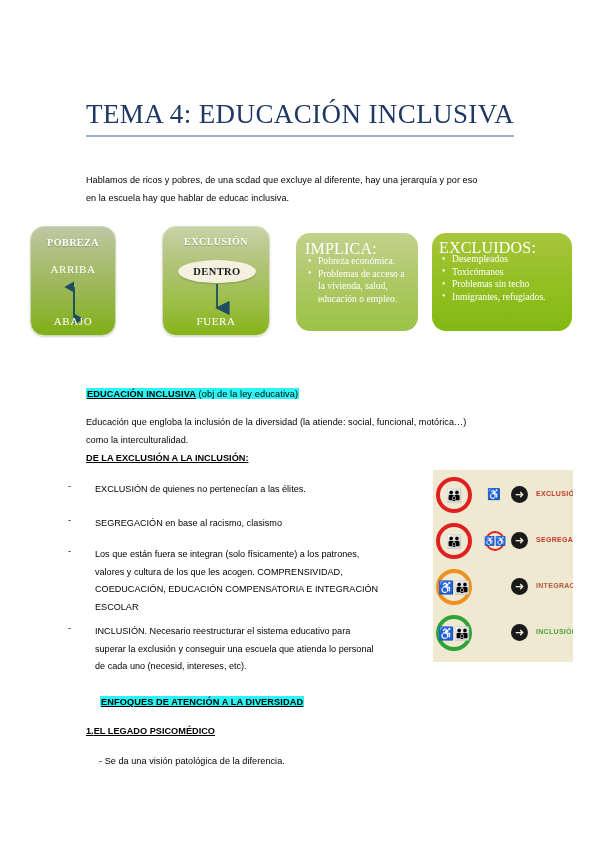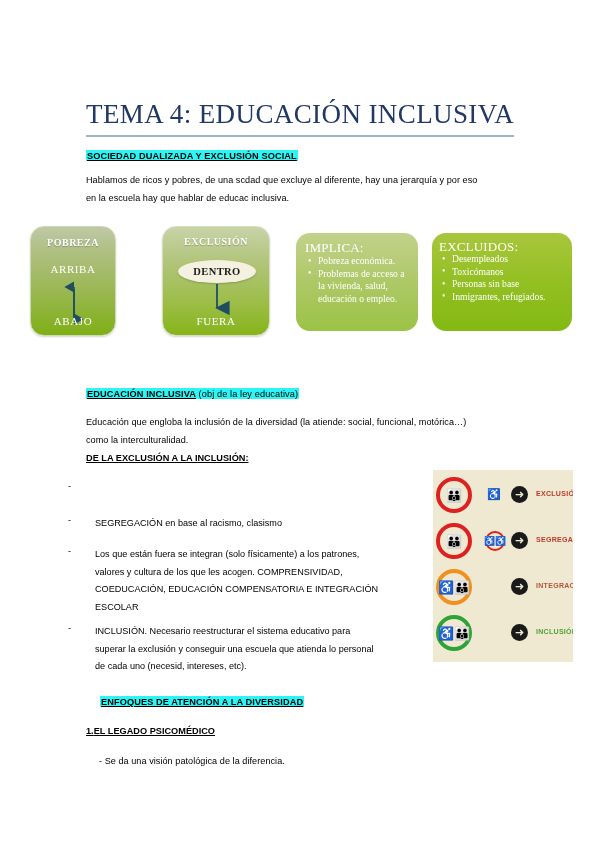"SOCIEDAD DUALIZADA Y EXCLUSIÓN SOCIAL" div.hl { html: <div> <span>SOCIEDAD DUALIZADA Y EXCLUSIÓN SOCIAL</span> </div> -> none }
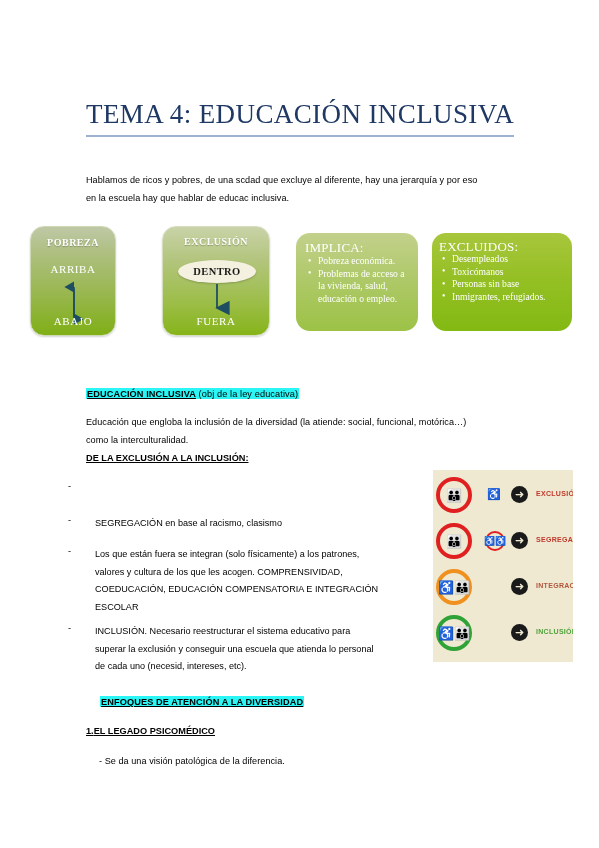"IMPLICA:" .list-head { font-size: 13px -> 16px }
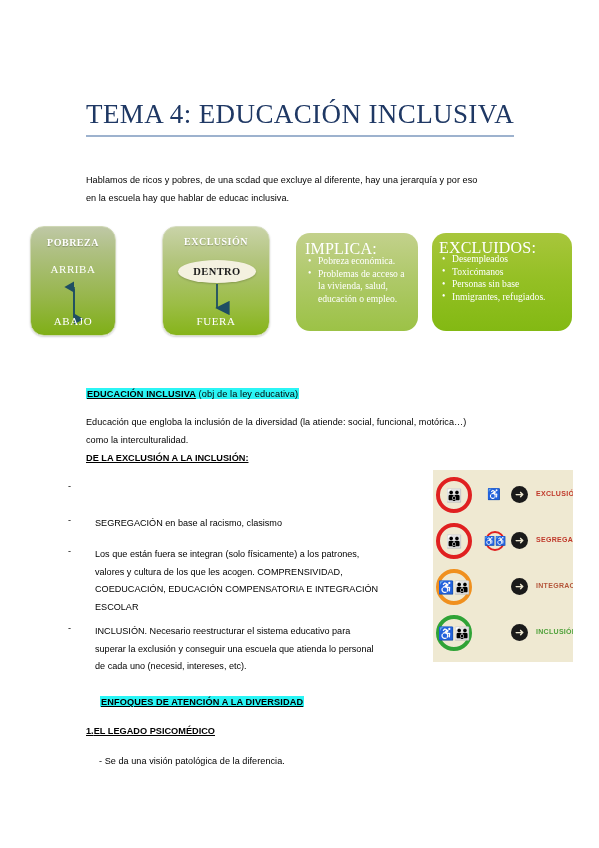"Personas sin base" li { text: Personas sin base -> Problemas sin techo }
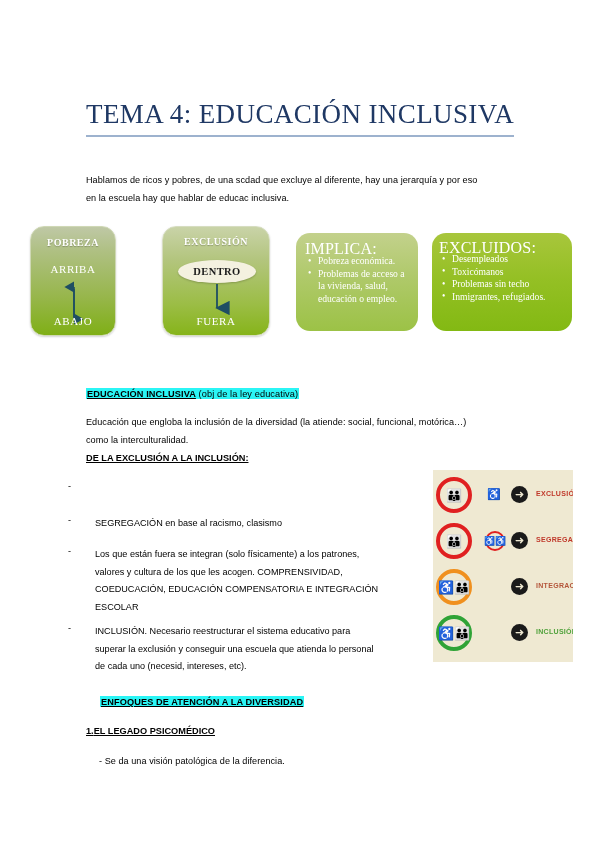"EXCLUSIÓN de quienes no pertenecían" div.bullet-text { html: none -> <div> <span>EXCLUSIÓN de quienes no pertenecían a las élites.</span> </div> }
